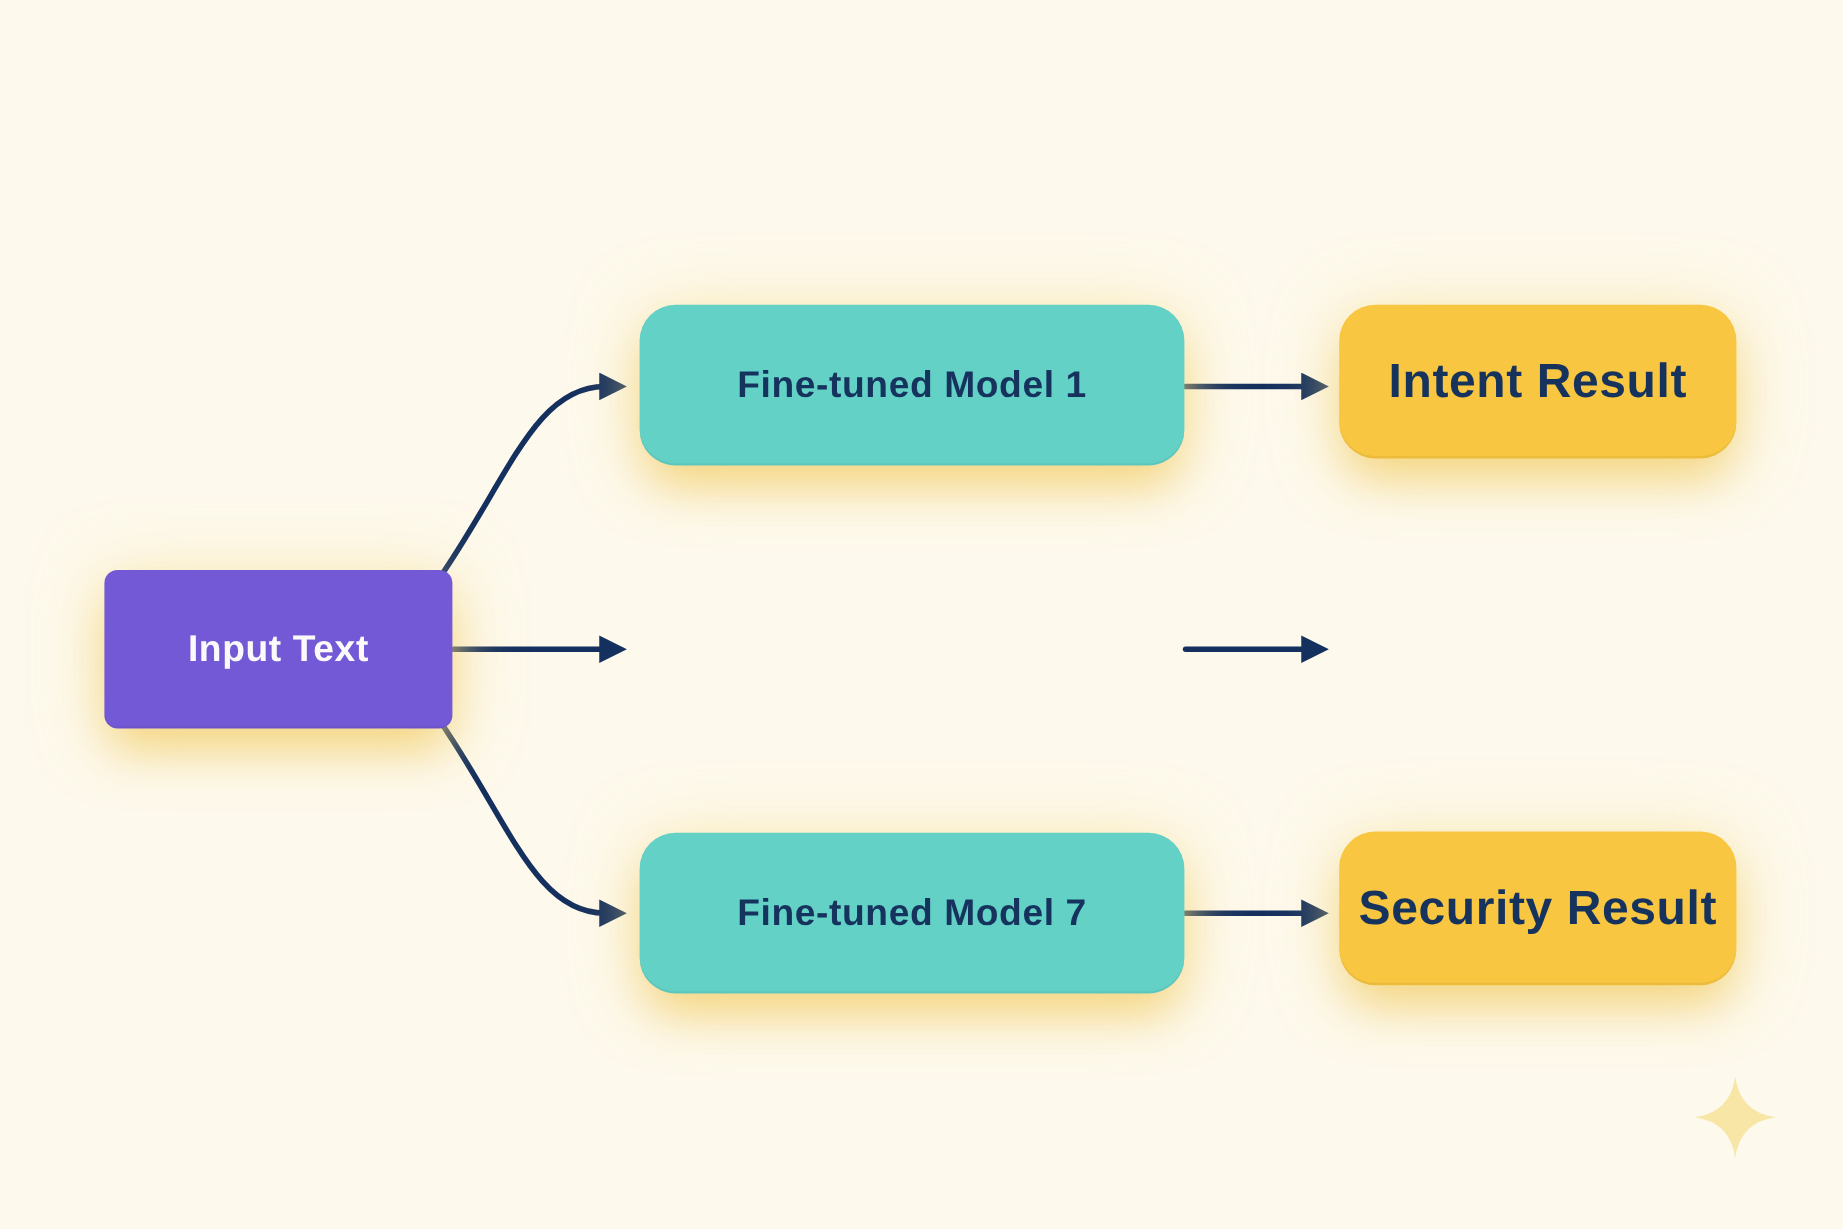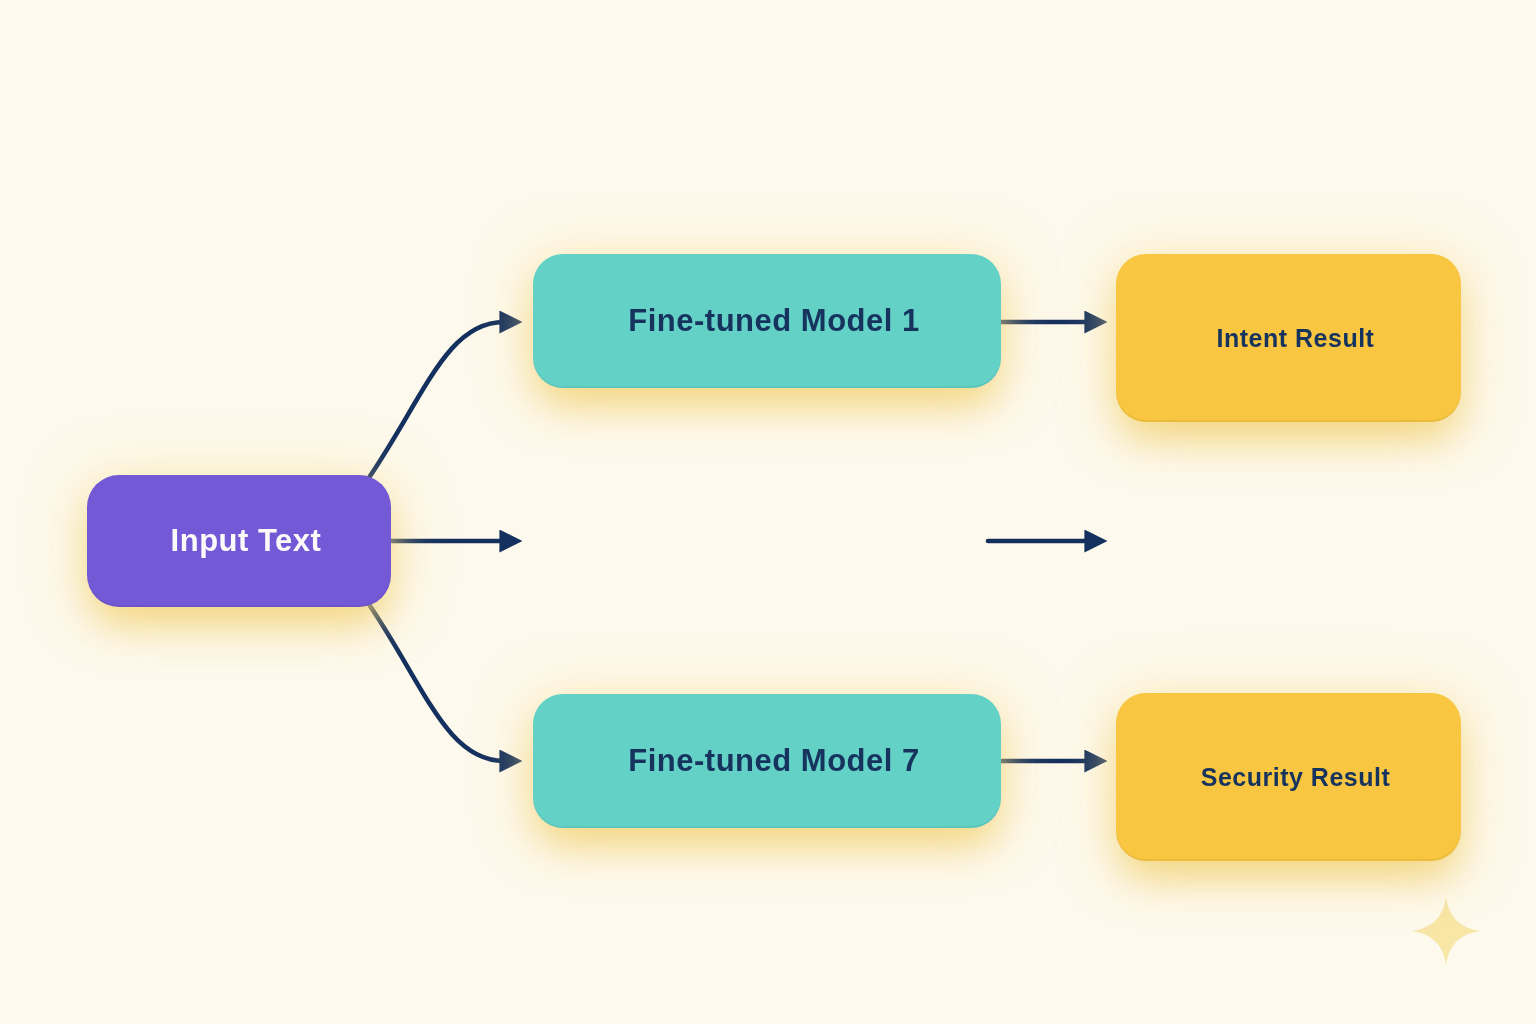"Fine-tuned Model 1" .node { padding-left: 14px -> none }
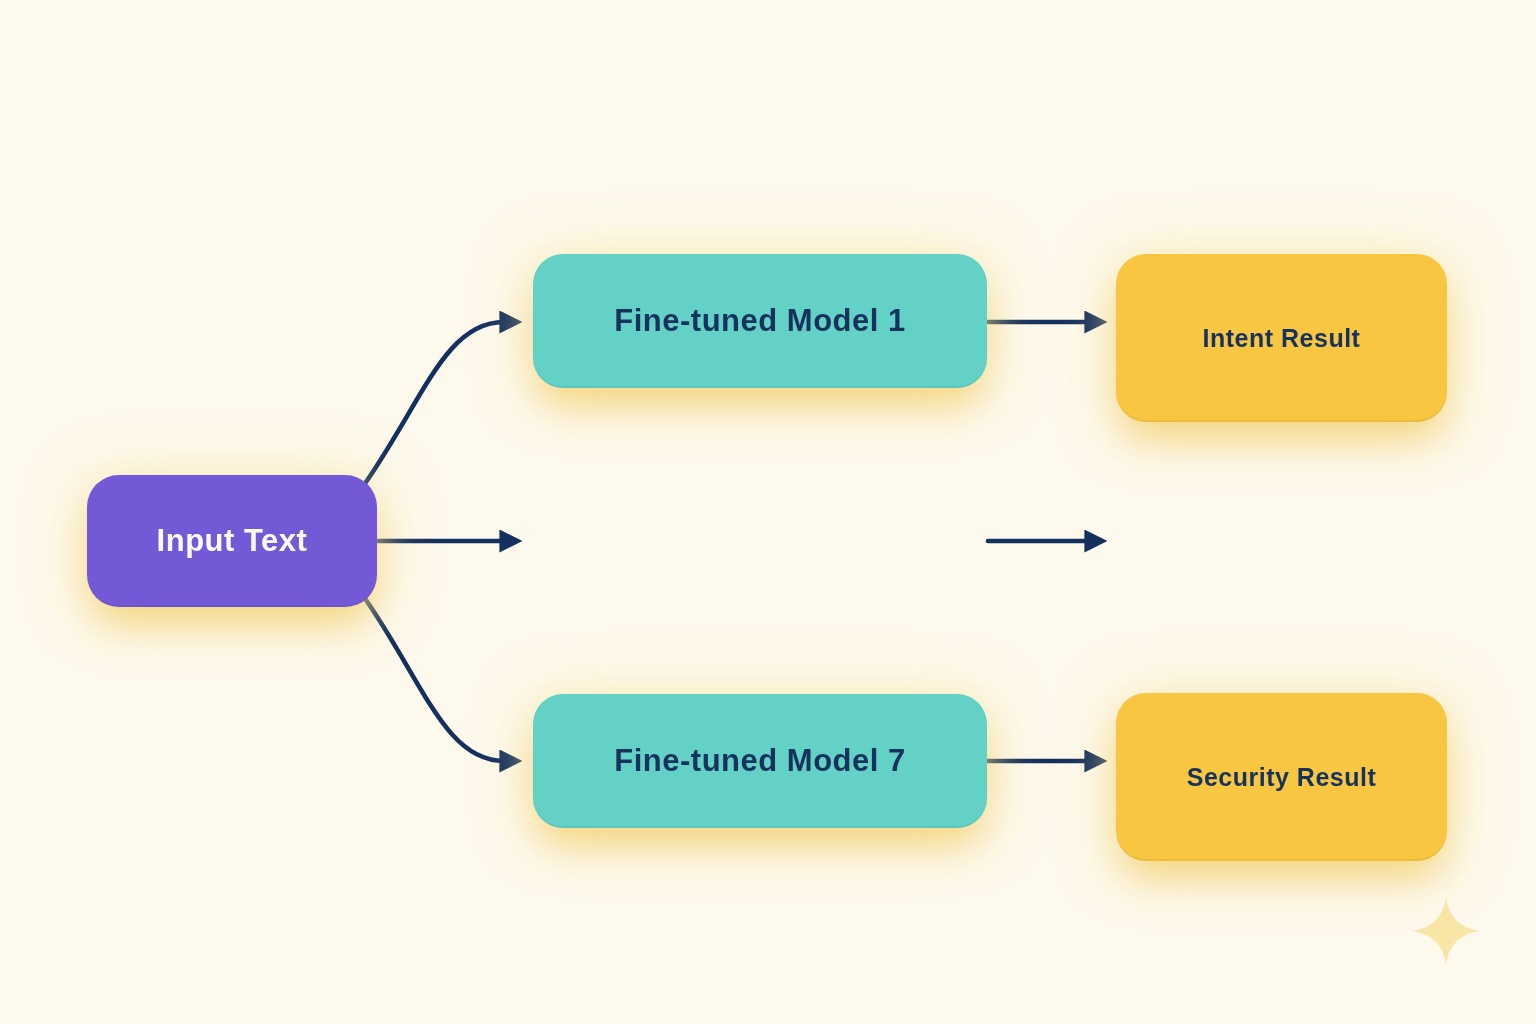"Intent Result" .node-result { font-size: 25px -> 40px; height: 168px -> 128px }
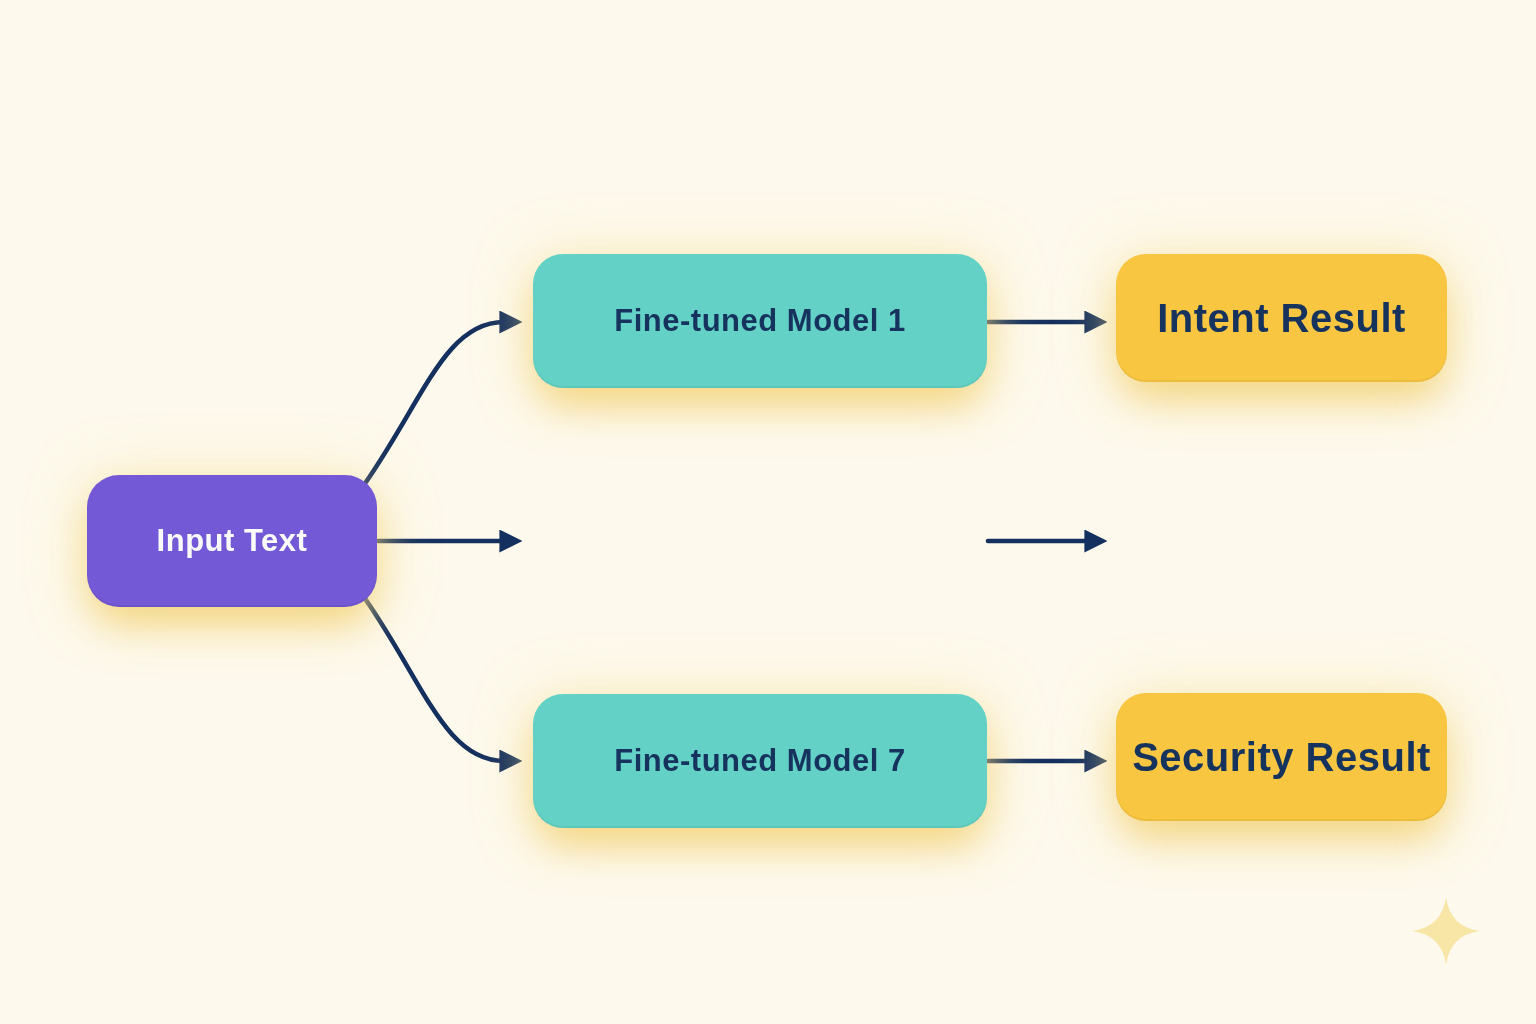"Input Text" .node-input { border-radius: 32px -> 11px }
